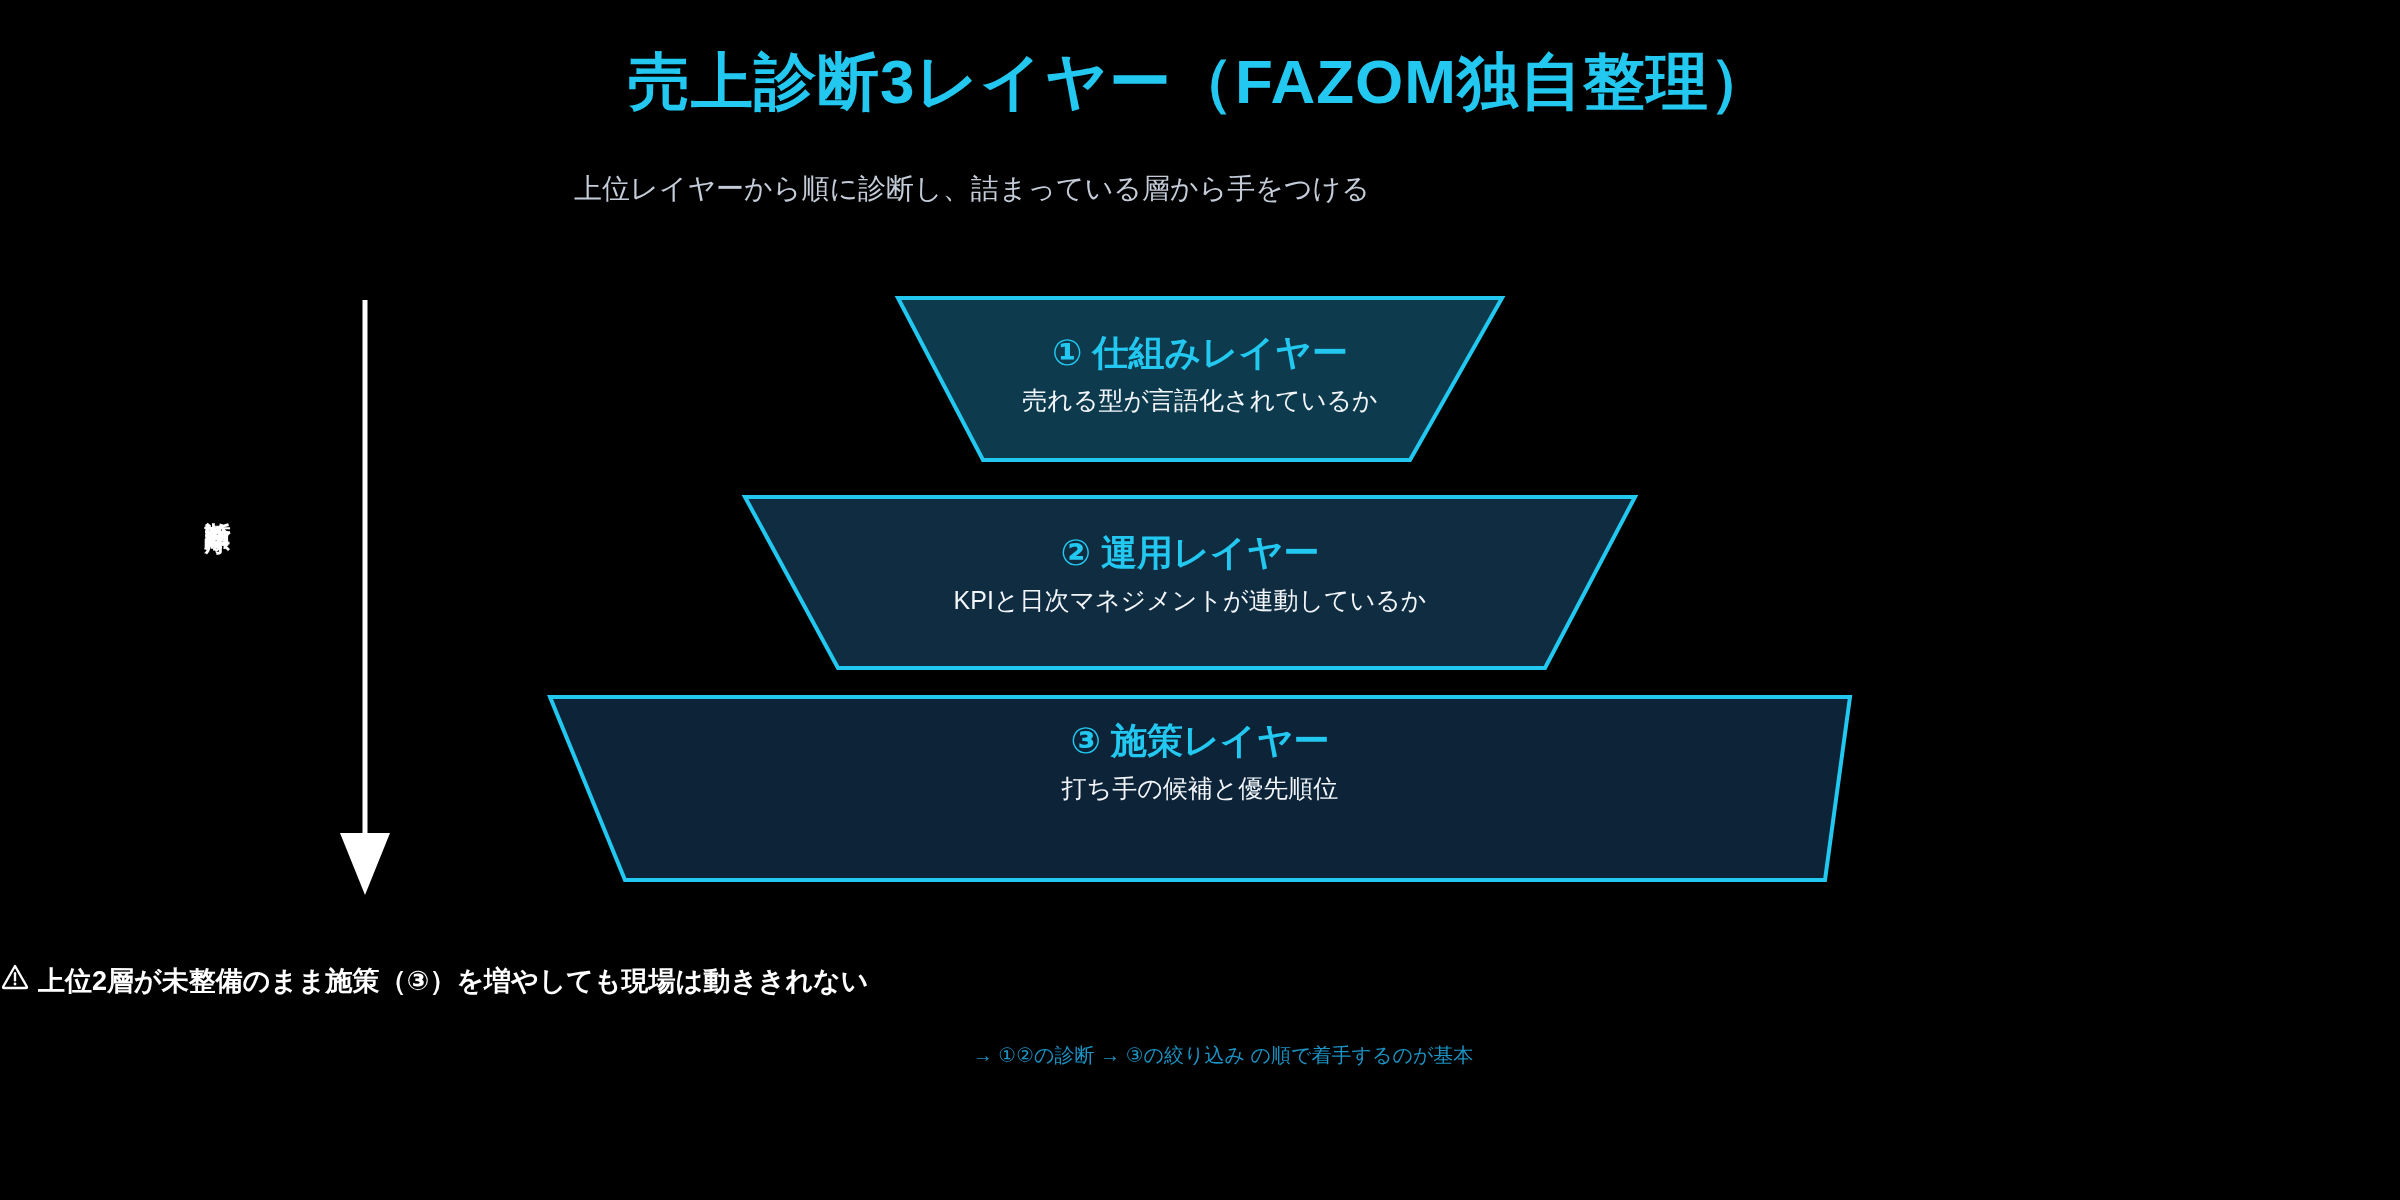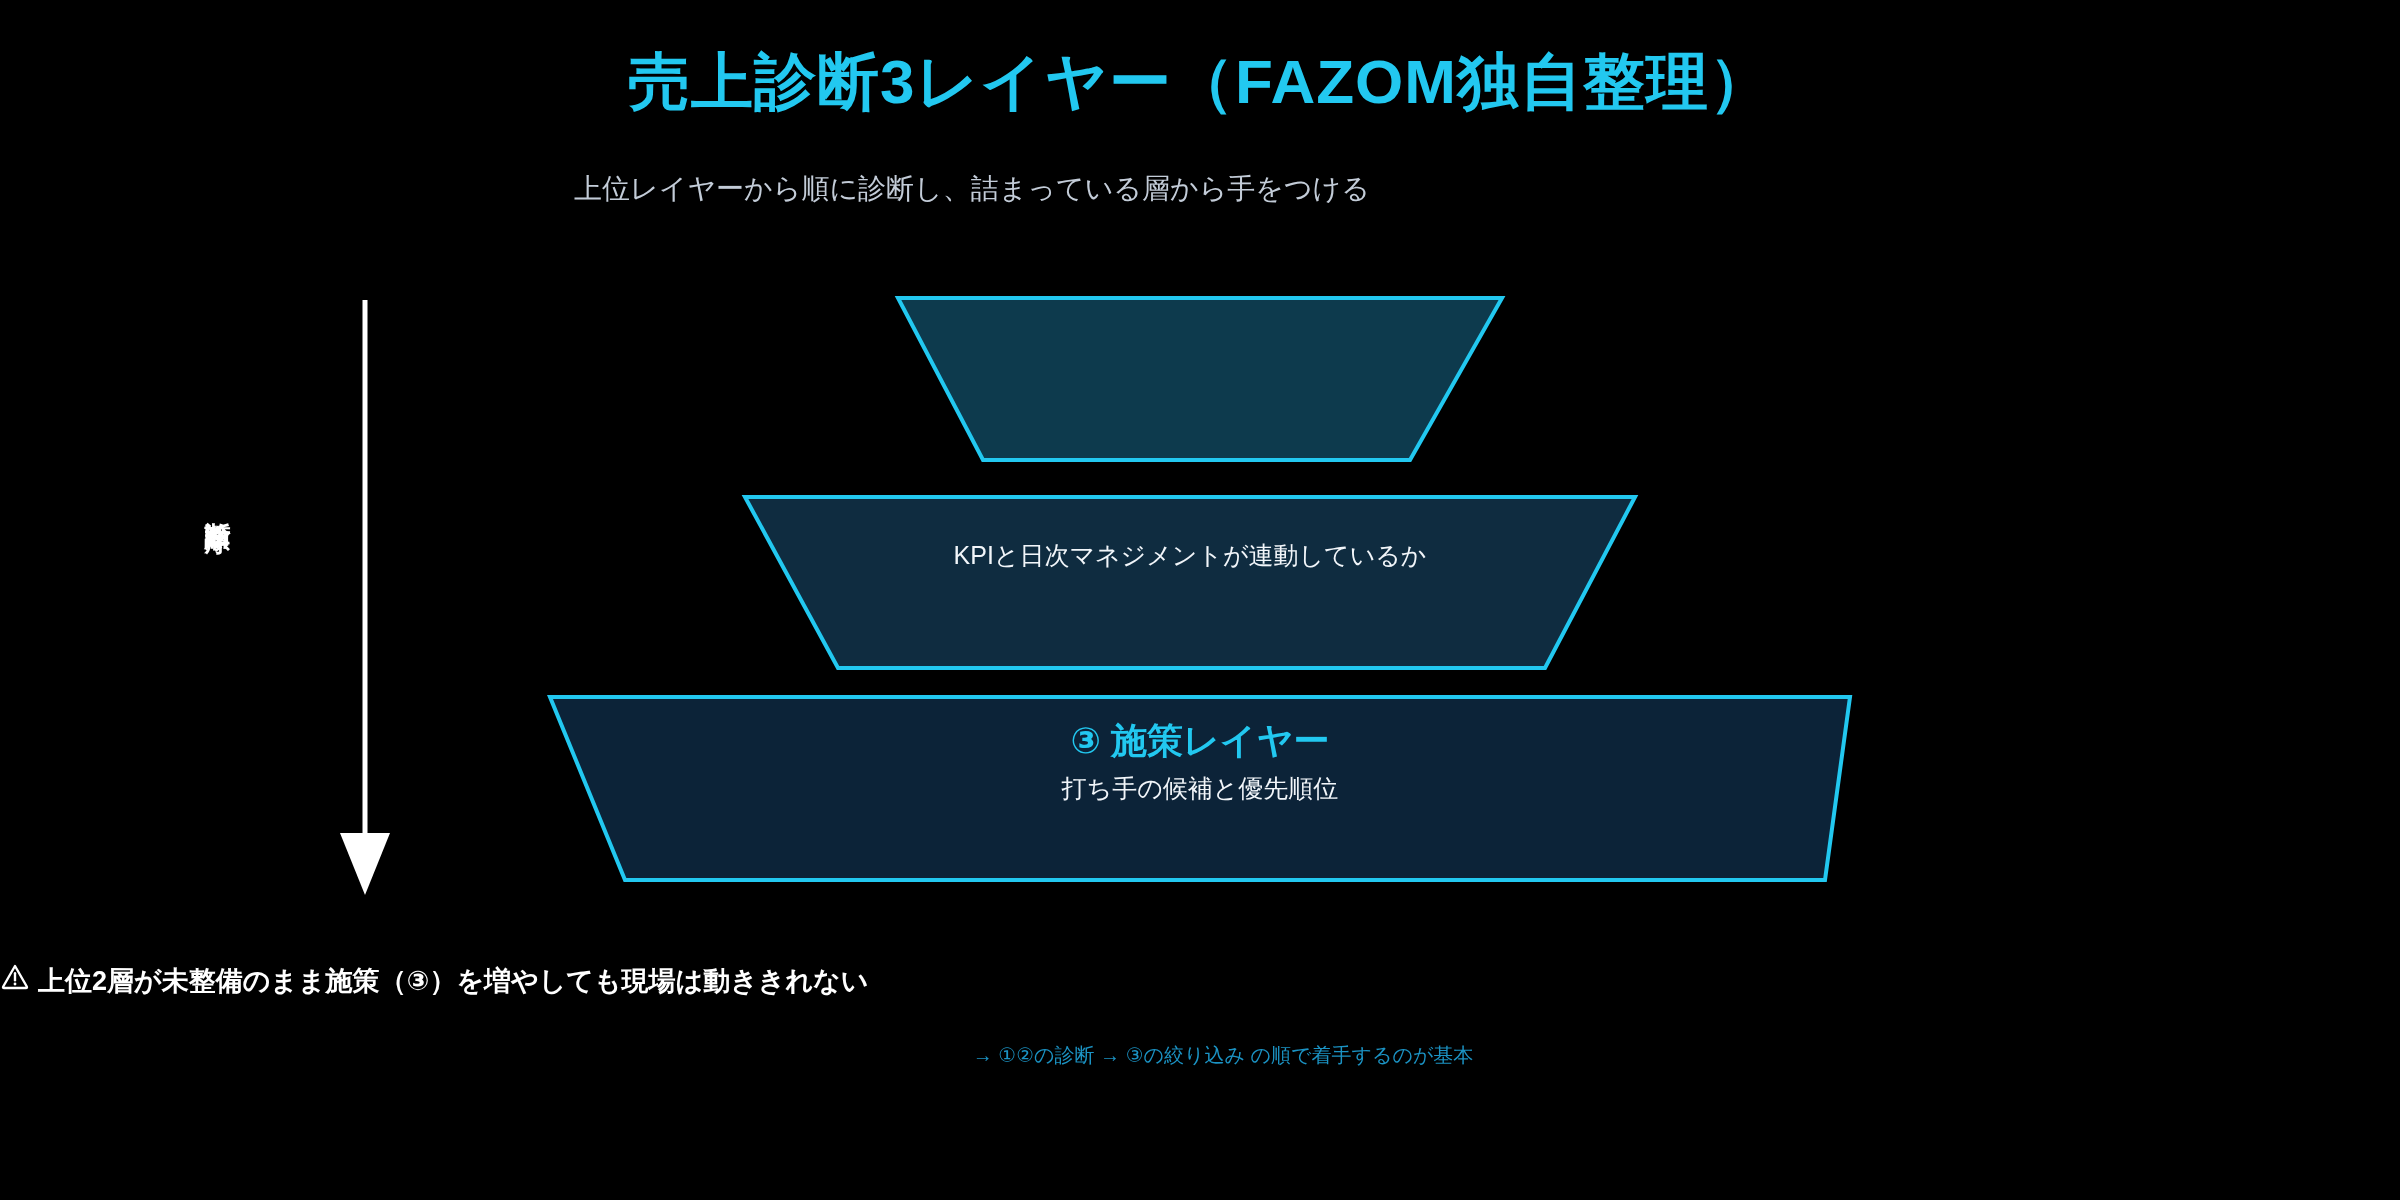"① 仕組みレイヤー" div.layer-text { html: none -> <div> <div>① 仕組みレイヤー</div> <div>売れる型が言語化されているか</div> </div> }
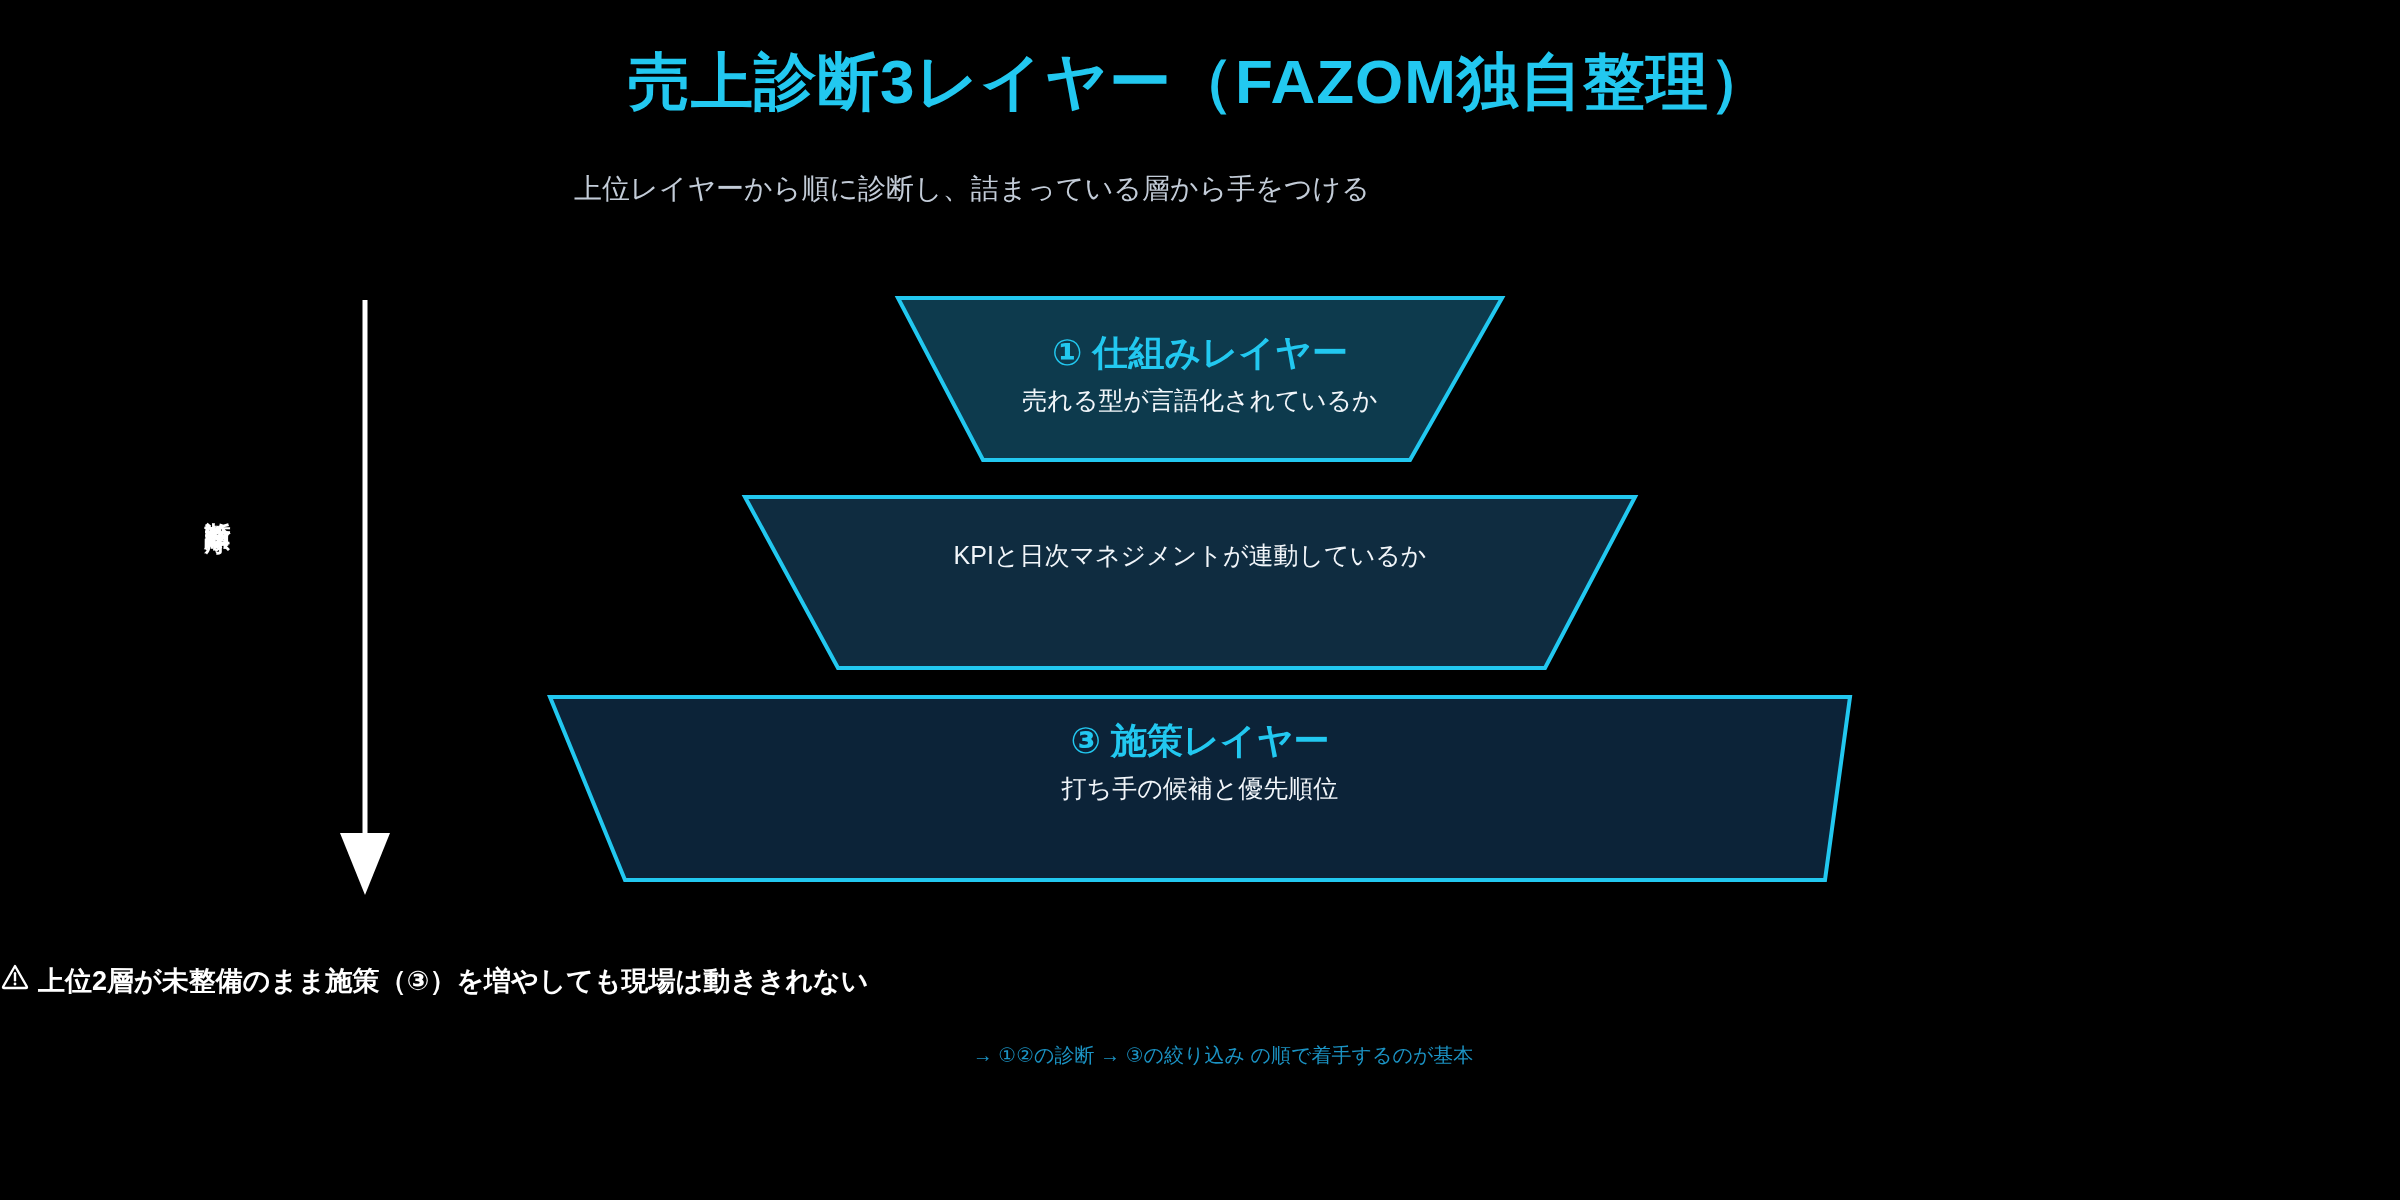"② 運用レイヤー" div.layer-title { html: none -> <div>② 運用レイヤー</div> }
